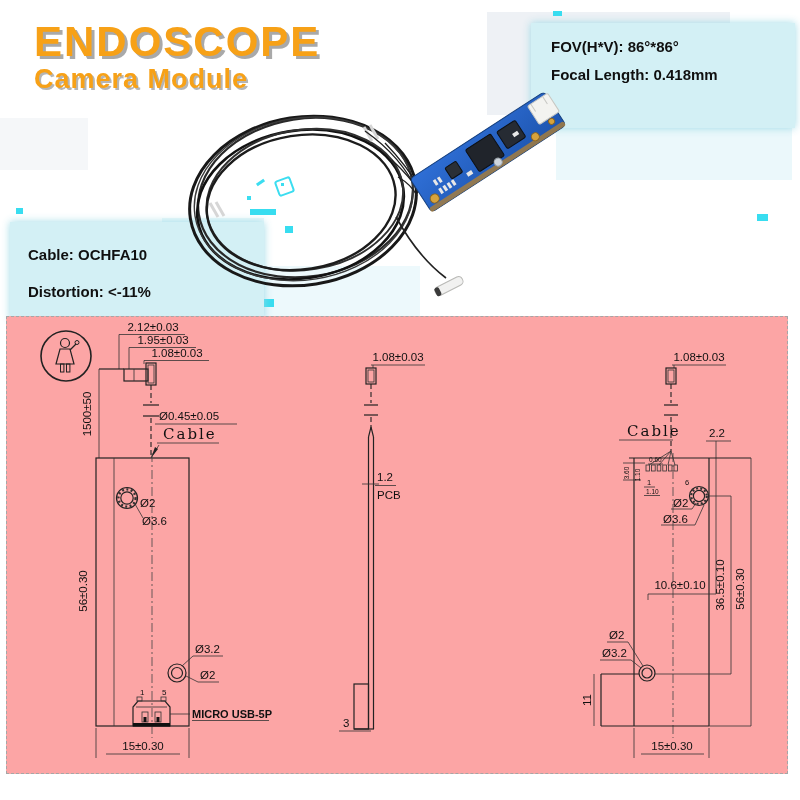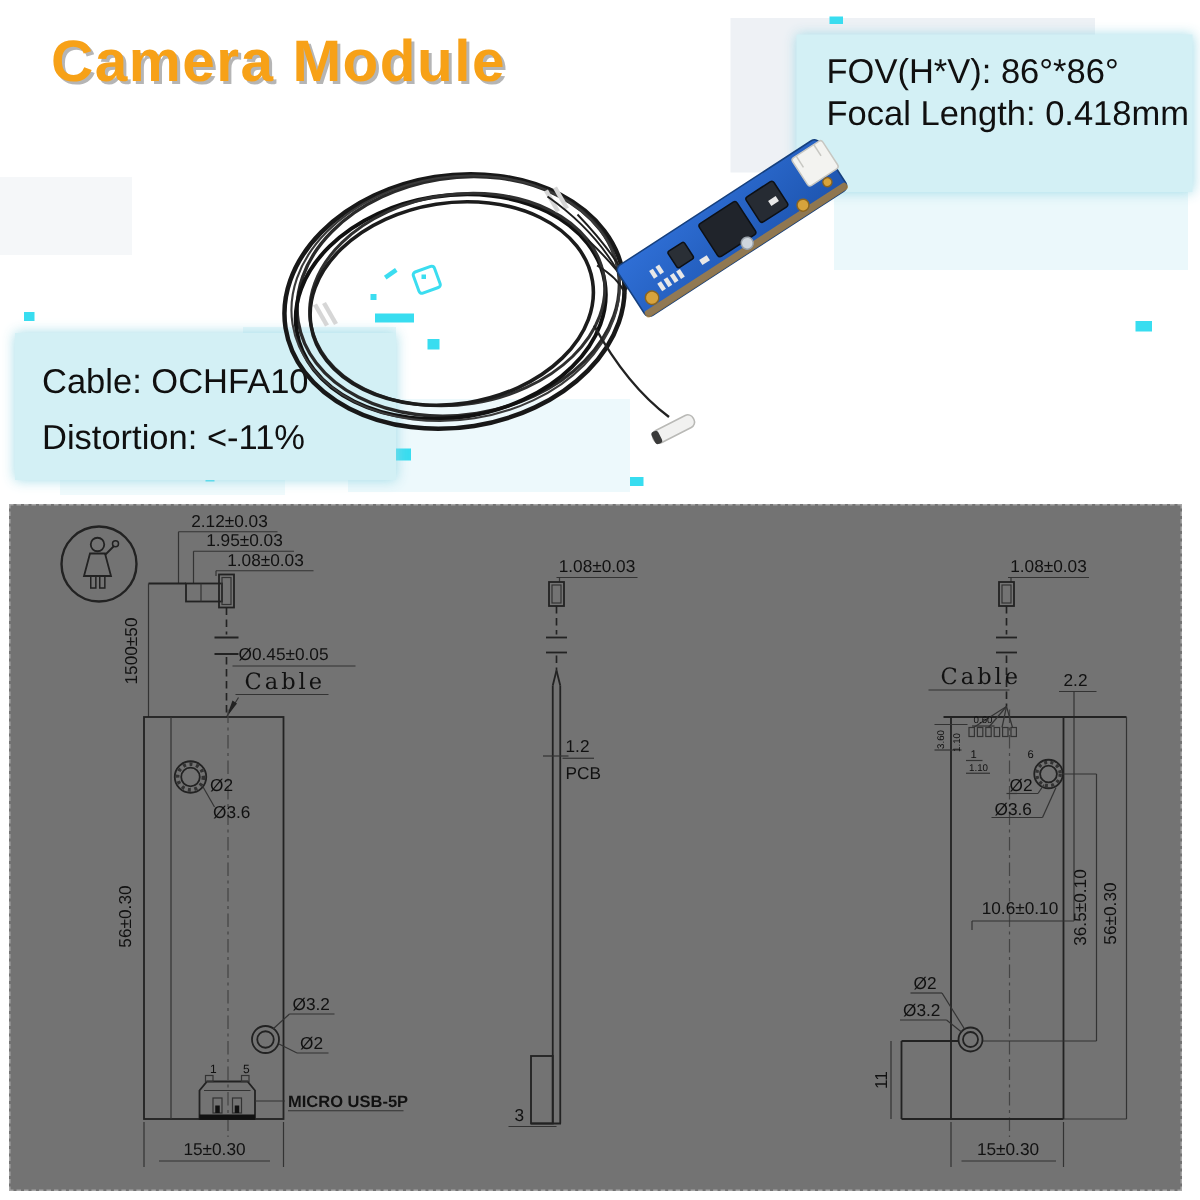"ENDOSCOPE" div { html: none -> <div>ENDOSCOPE</div> }
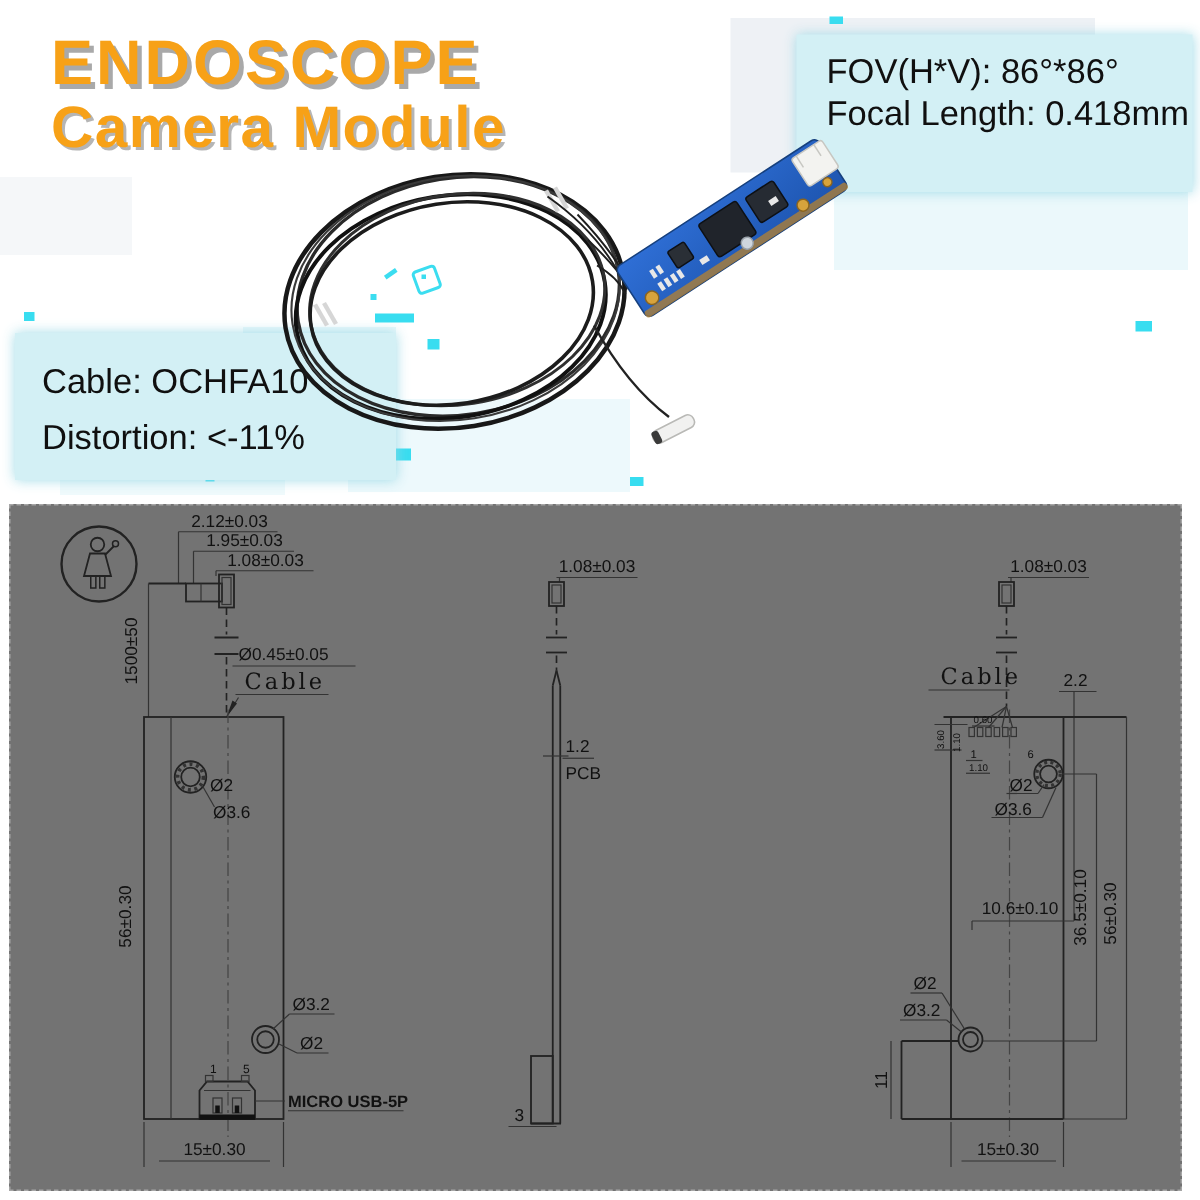"FOV(H*V): 86°*86°" .specline { font-size: 23px -> 15px; font-weight: 400 -> 700 }
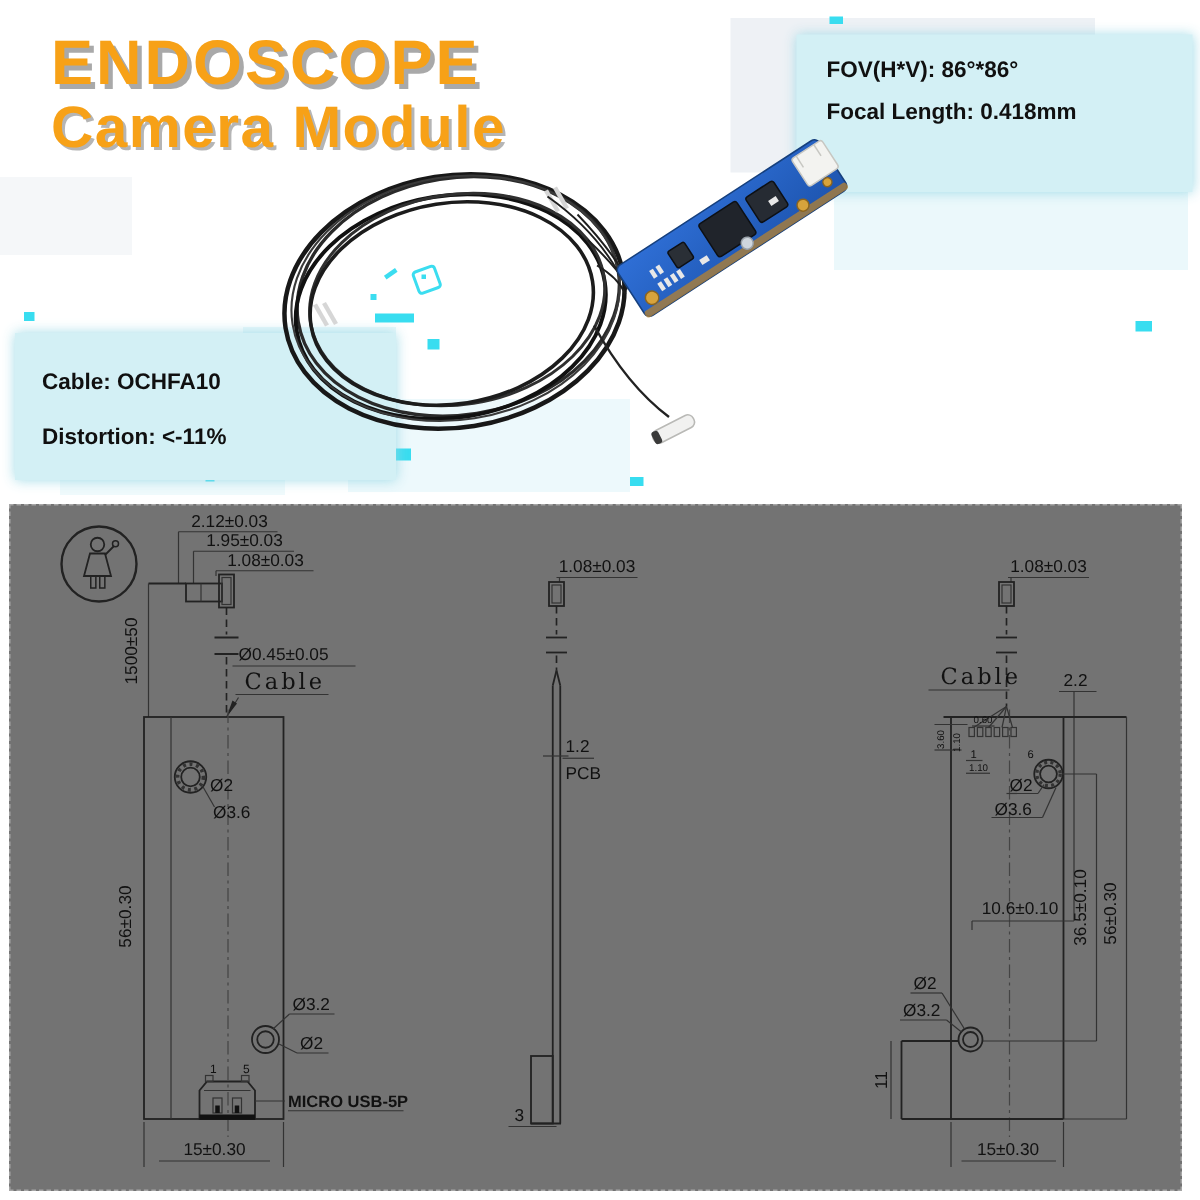"Camera Module" #title-sub { font-size: 39px -> 27px }
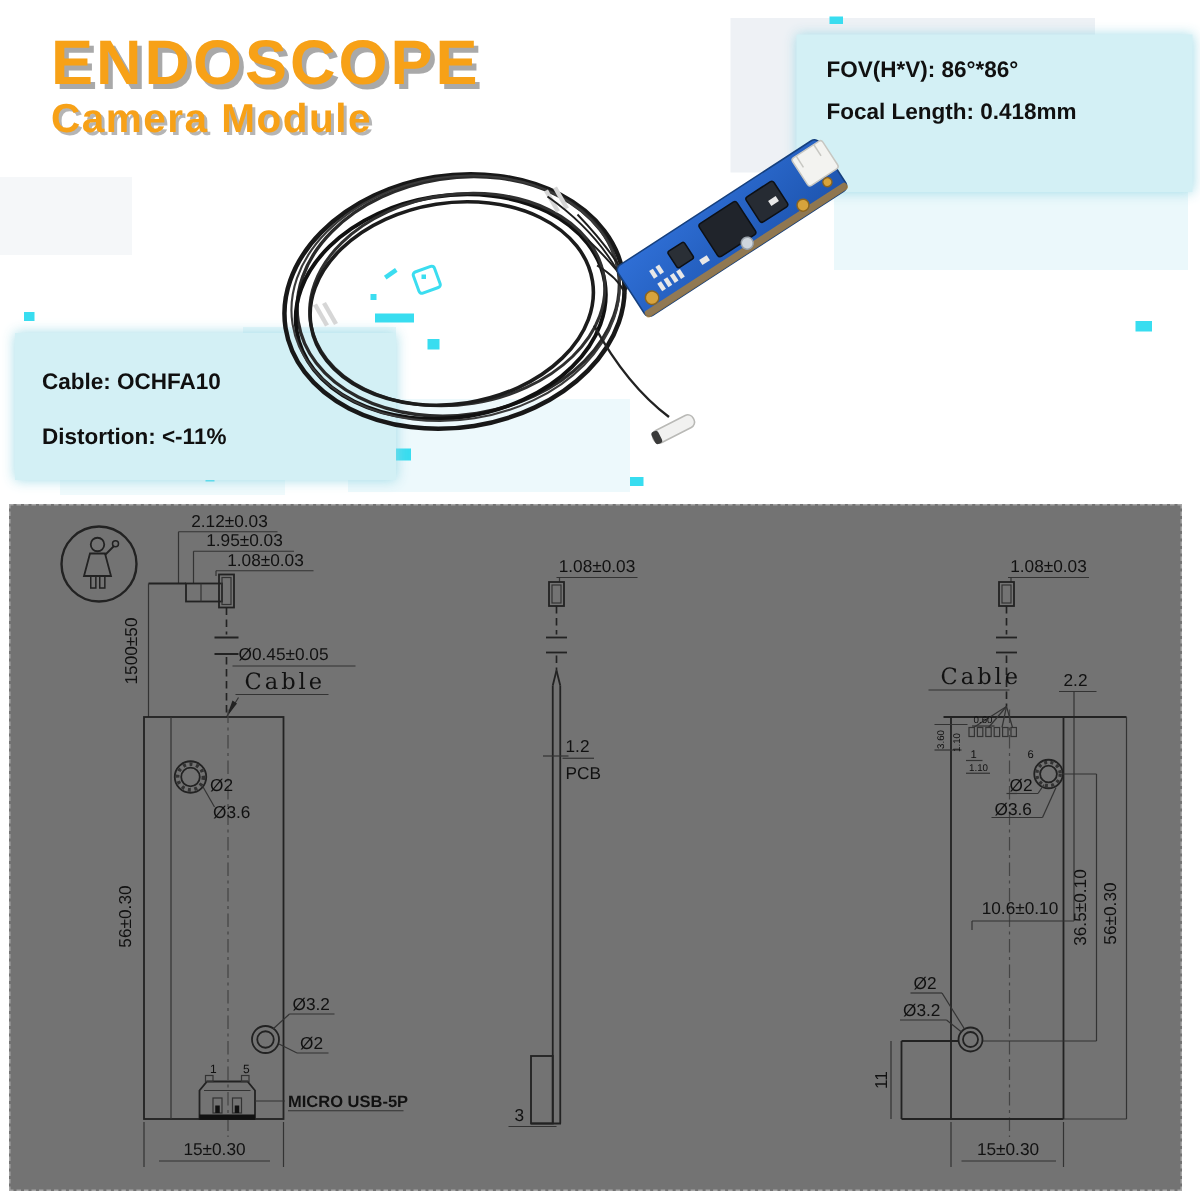"2.12±0.03" #drawing-frame { background: #737373 -> #fca5a5; top: 336px -> 316px }
